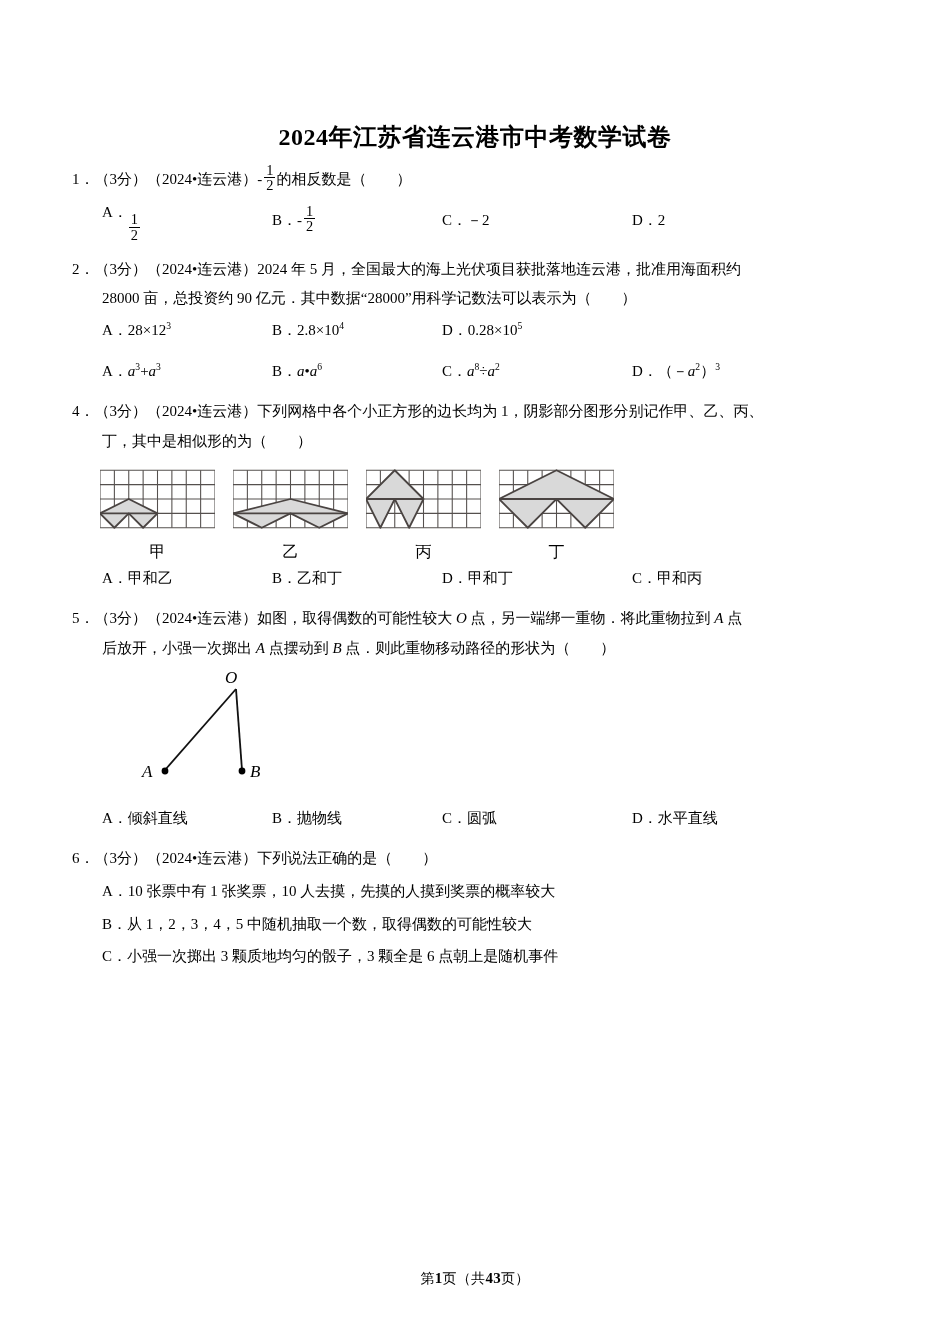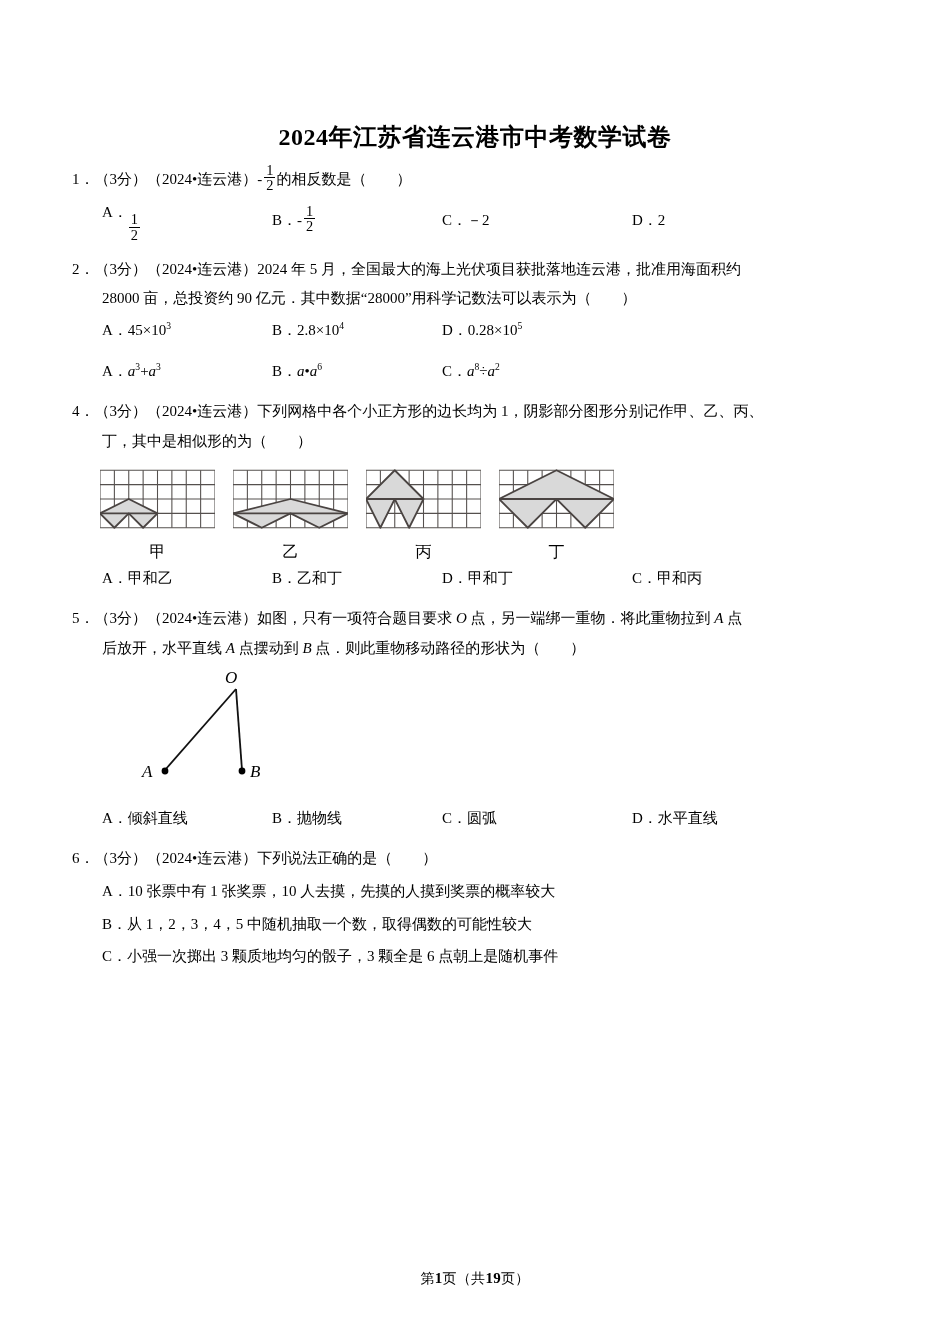"45×10" span { text: 45×10 -> 28×12 }
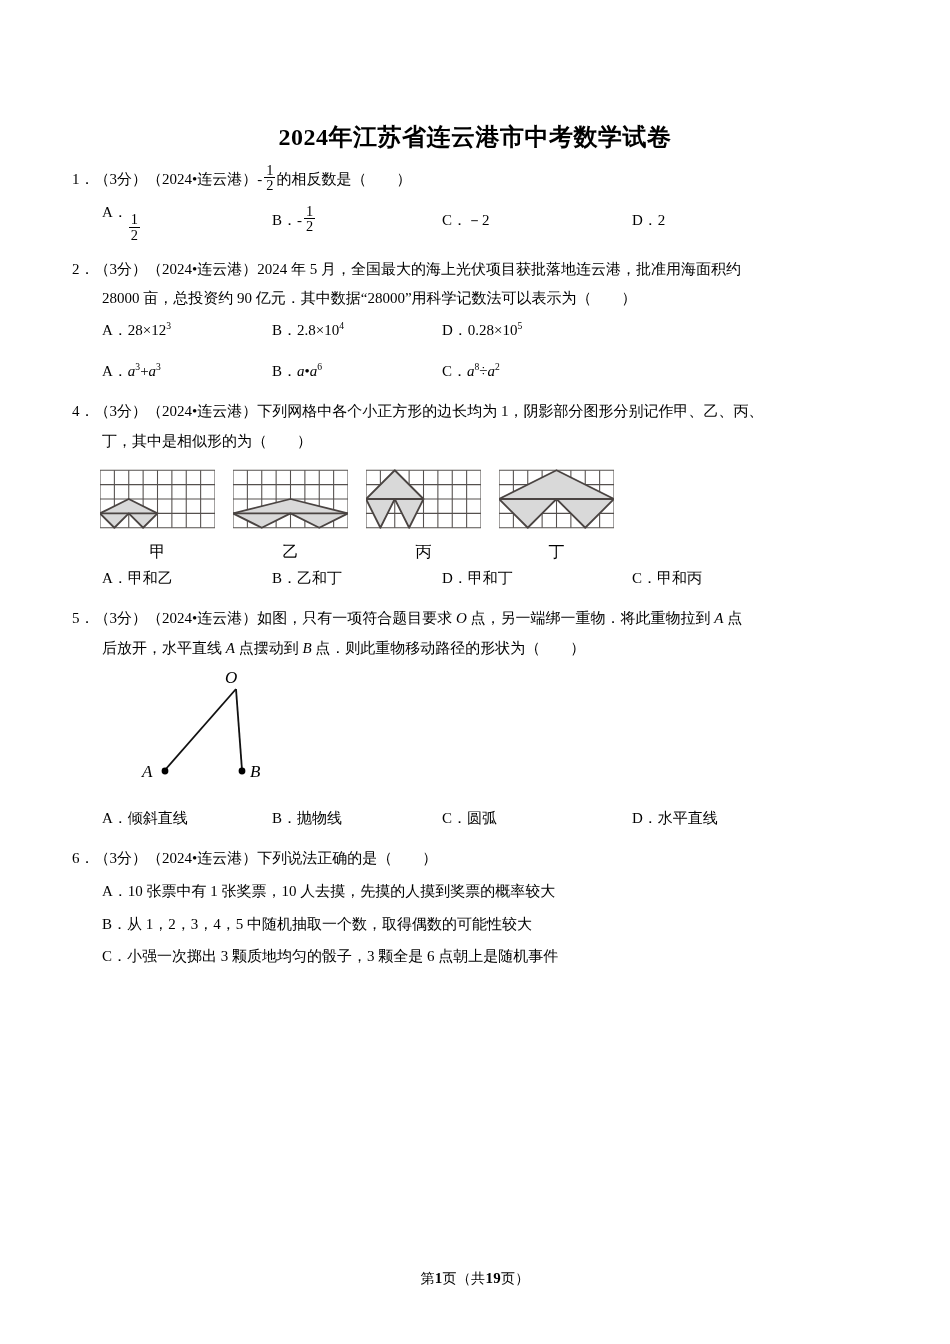"D．（－a2）3" span.opt { html: none -> <span><span>D．</span><span>（－</span><span>a</span><sup>2</sup><span>）</span><sup>3</sup></span> }
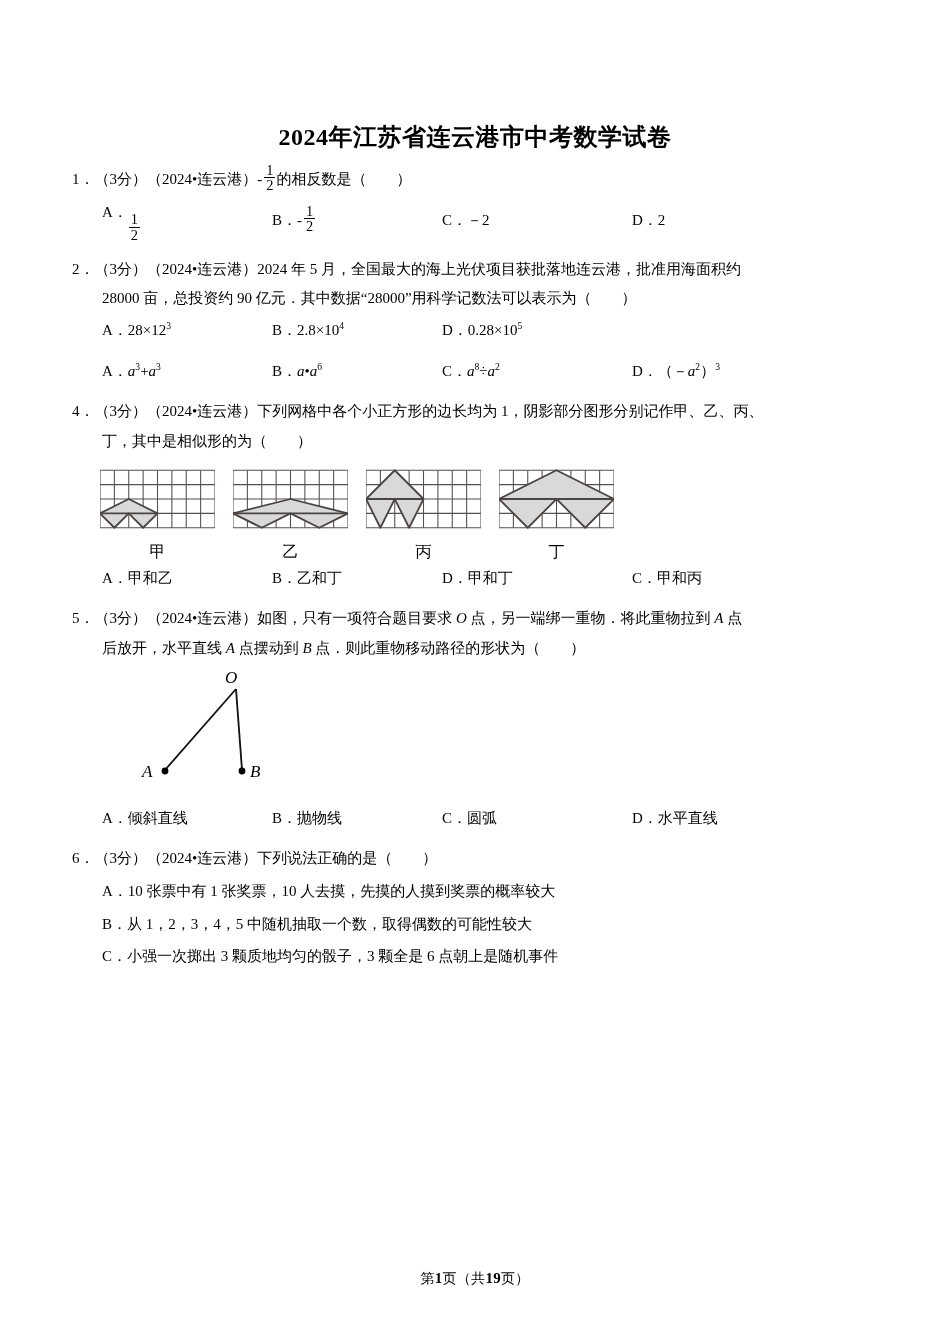"如图，只有一项符合题目要求" span { text: 只有一项符合题目要求 -> 取得偶数的可能性较大 }
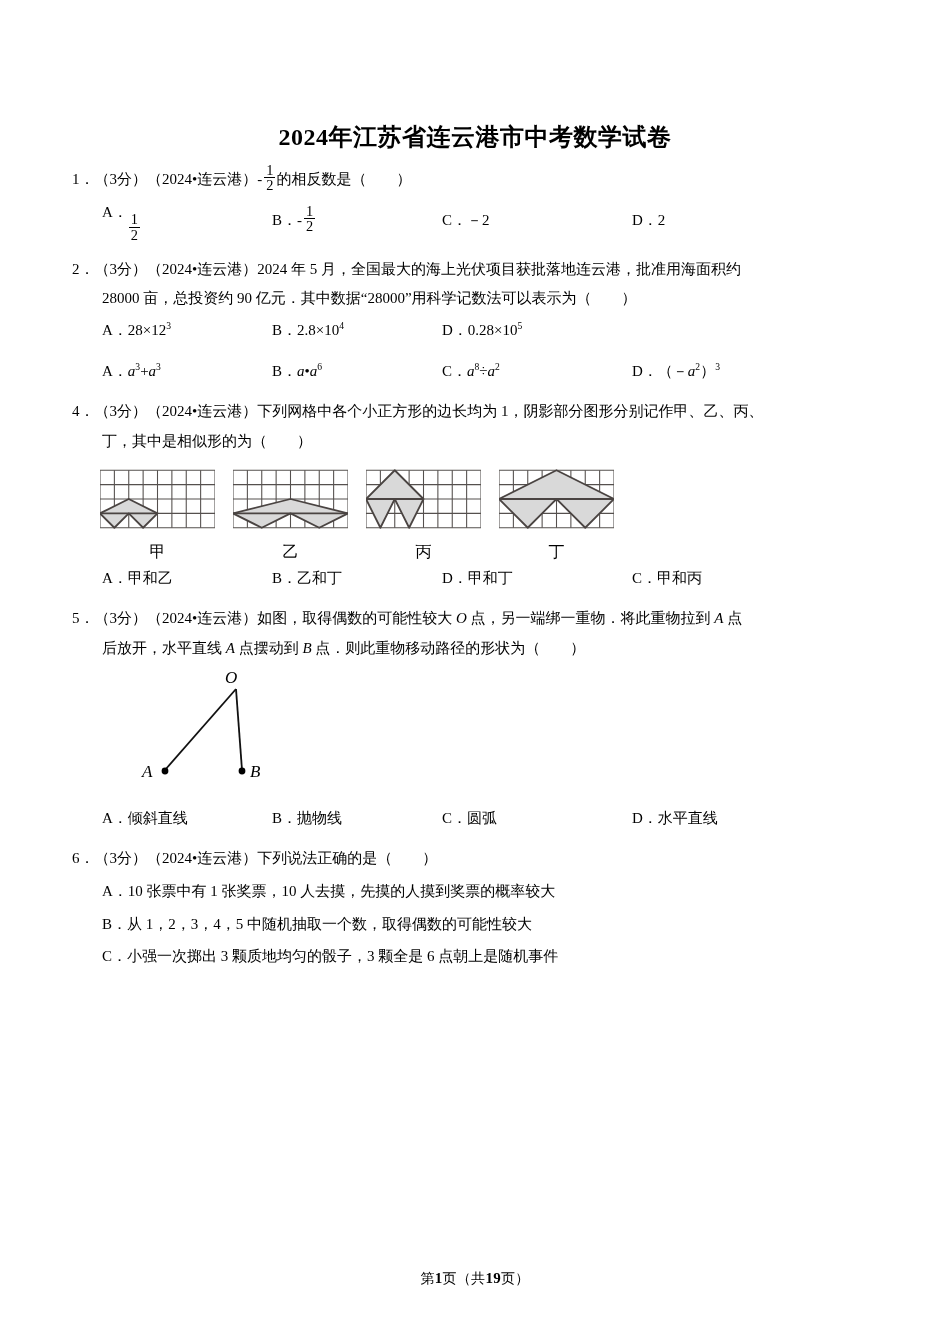"后放开，水平直线" span { text: 水平直线 -> 小强一次掷出 }
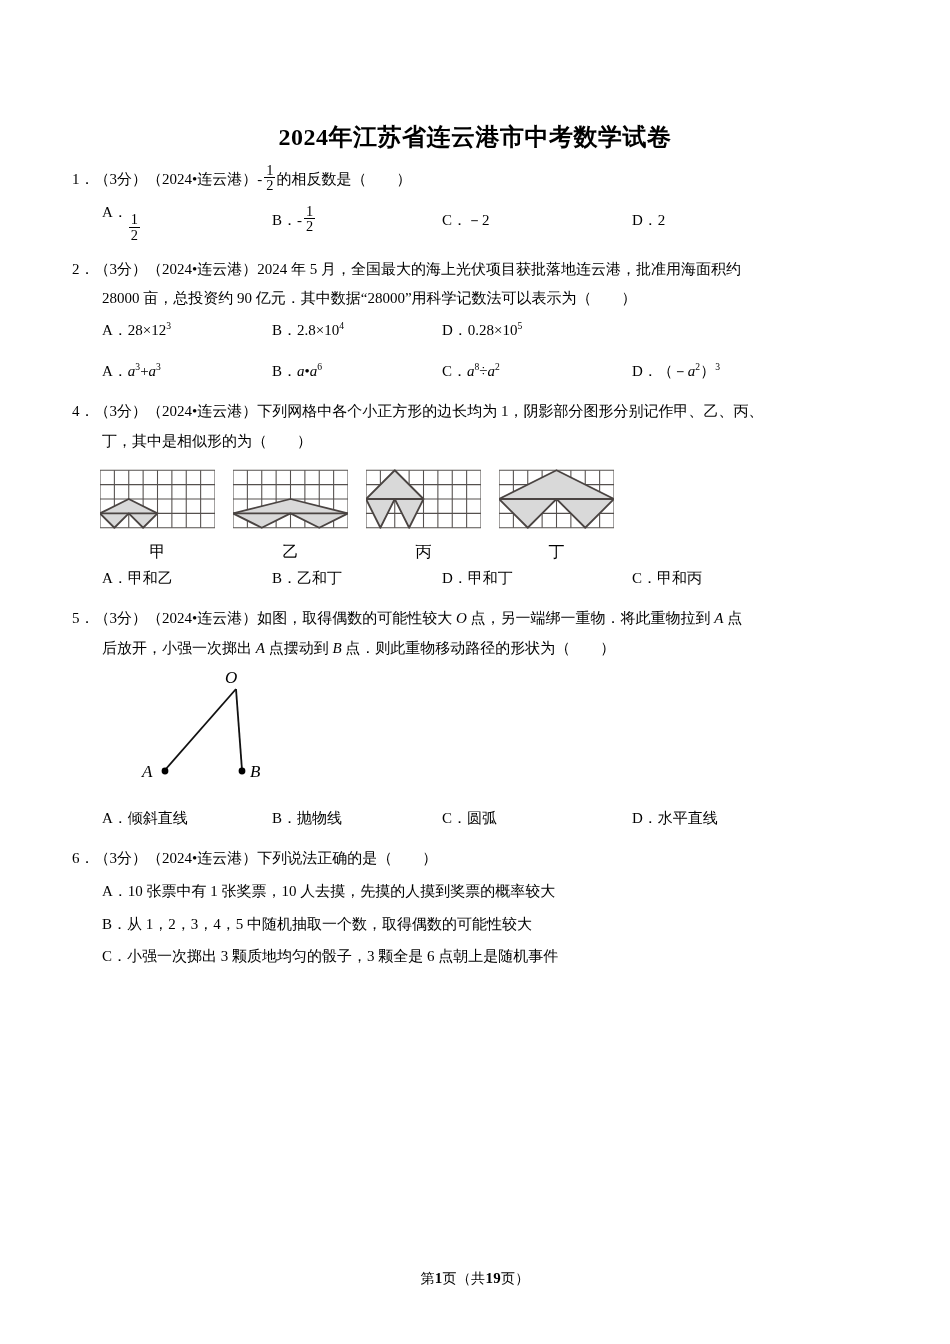"19" b { text: 19 -> 43 }
